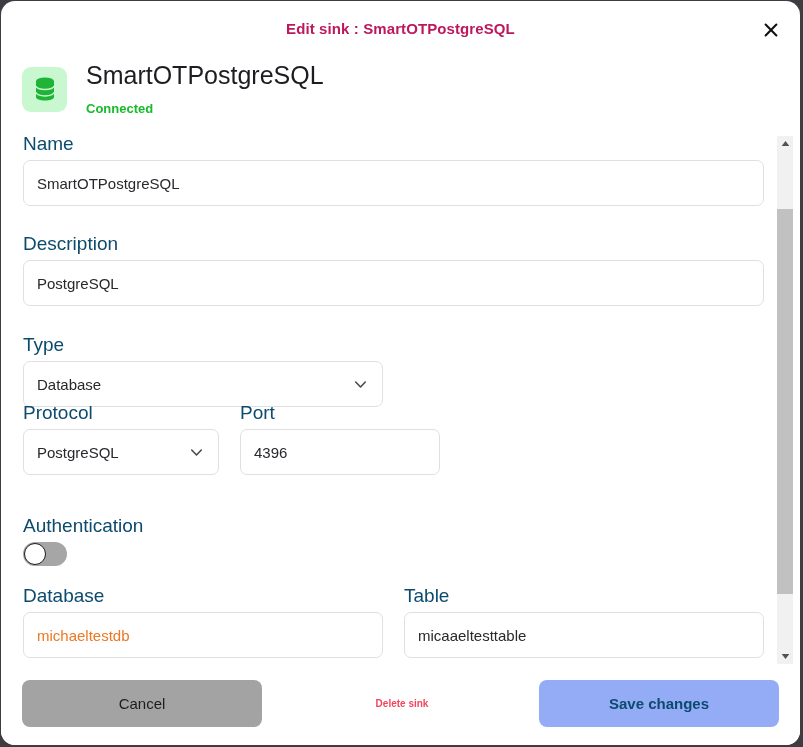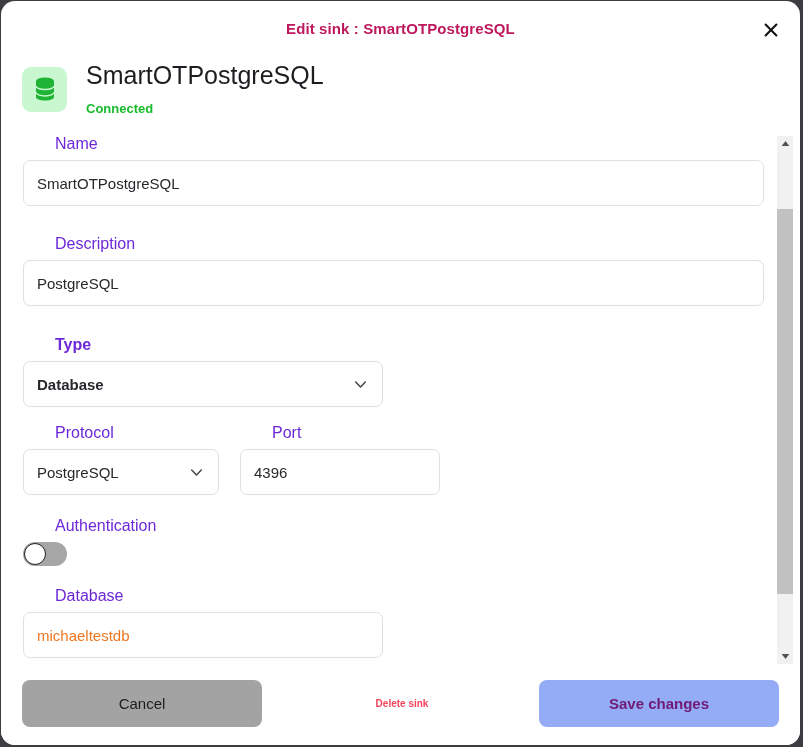"Name" .field-label { color: #6d28d9 -> #0c4a6e; font-size: 16px -> 19px; margin-left: 32px -> none }
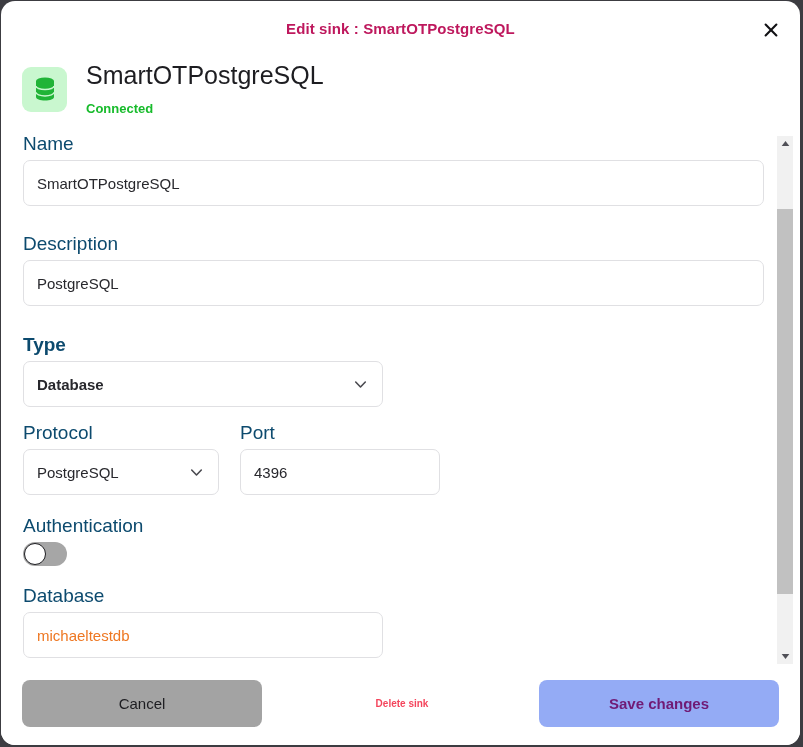"Type" .row-type { font-weight: bold -> none }
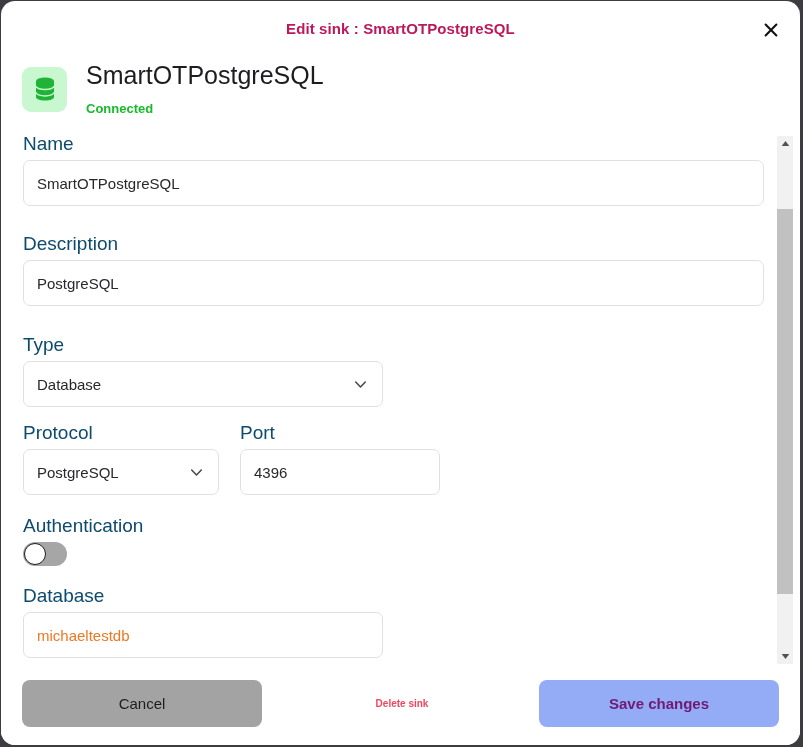"Protocol" .row-conn { top: 294px -> 274px }
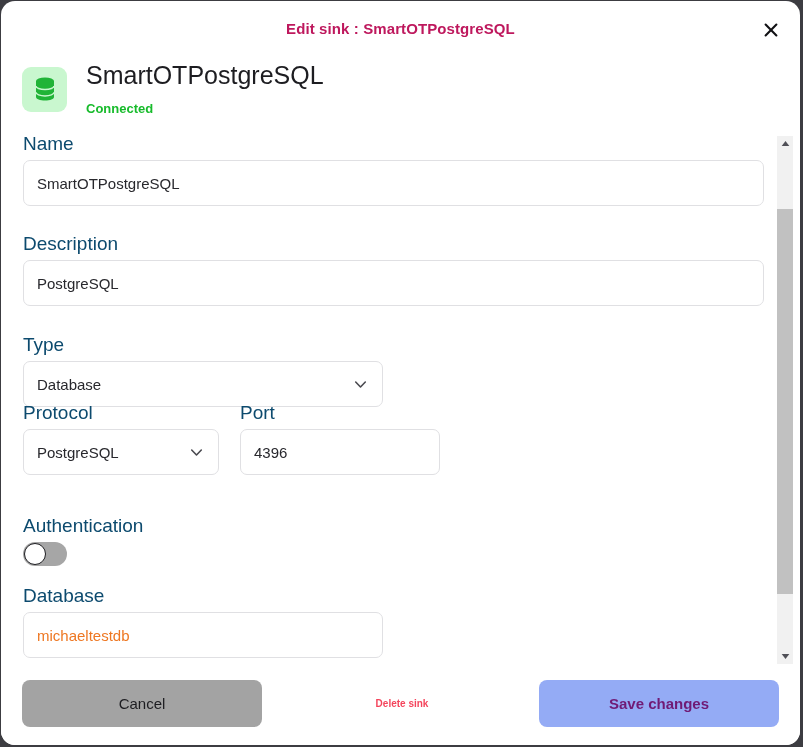"Table" div.col-table { html: none -> <div> <div>Table</div> <div>micaaeltesttable</div> </div> }
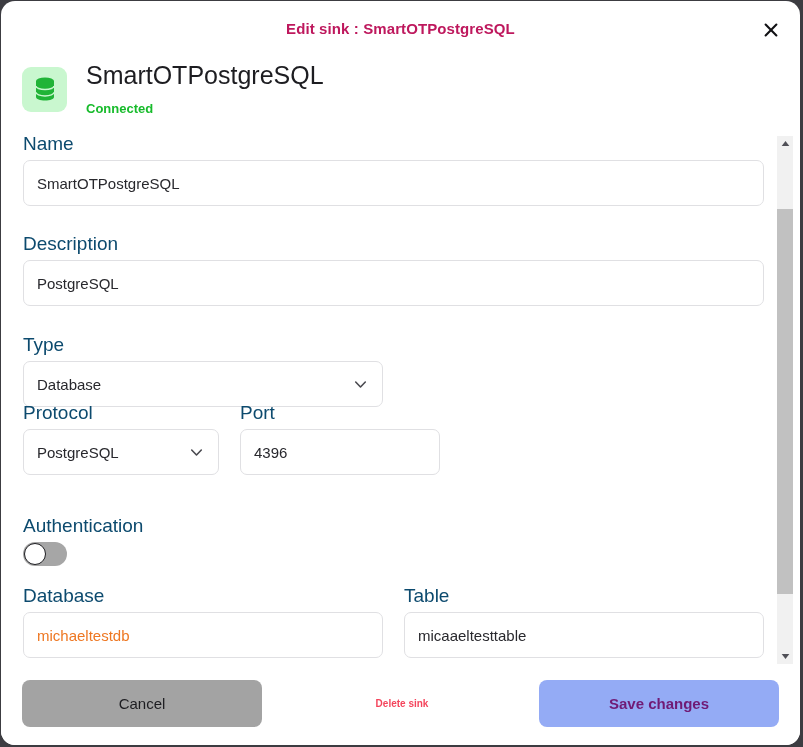"Save changes" .btn-save { color: #701a75 -> #0c4a6e }
